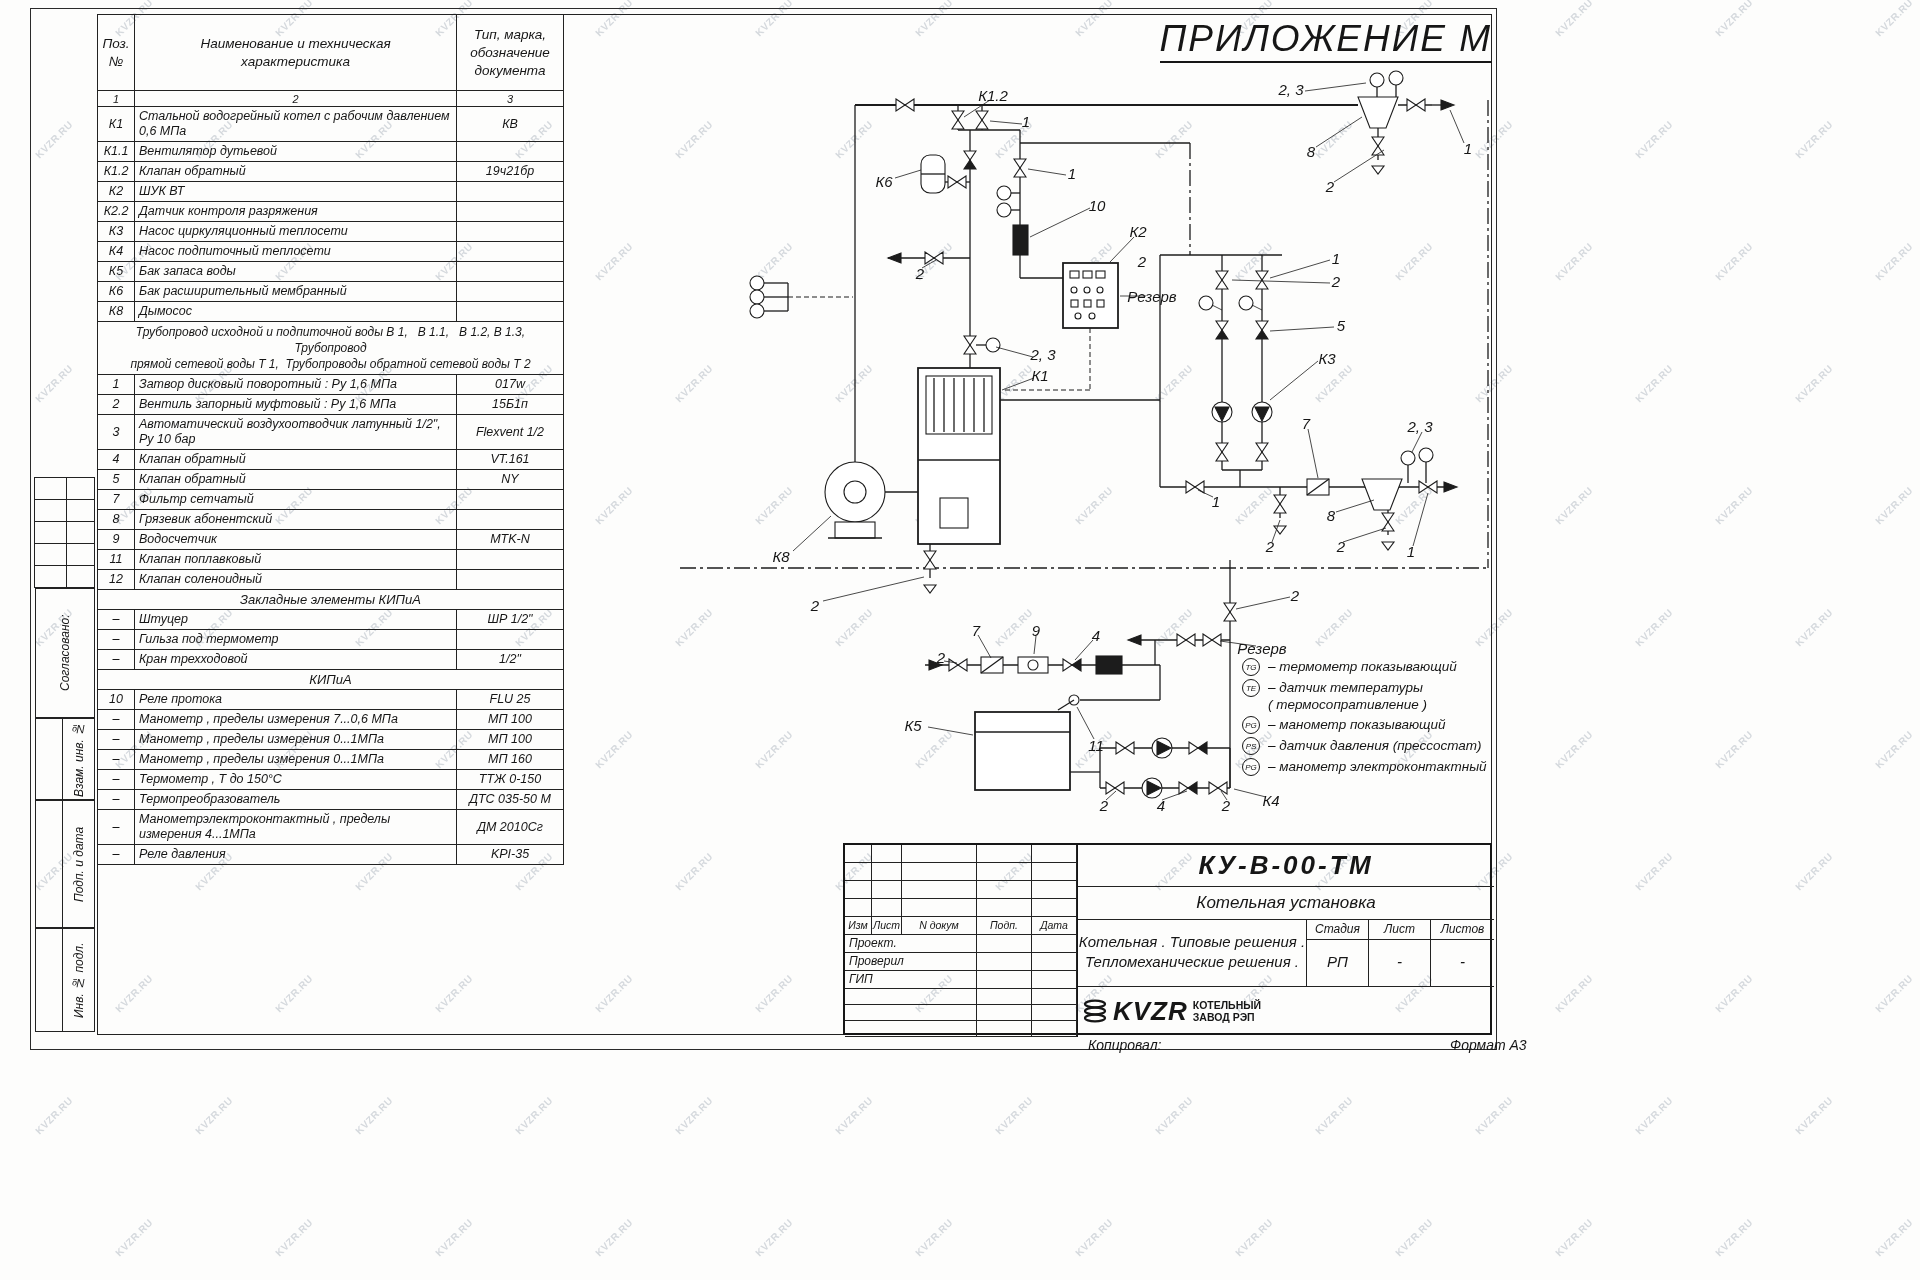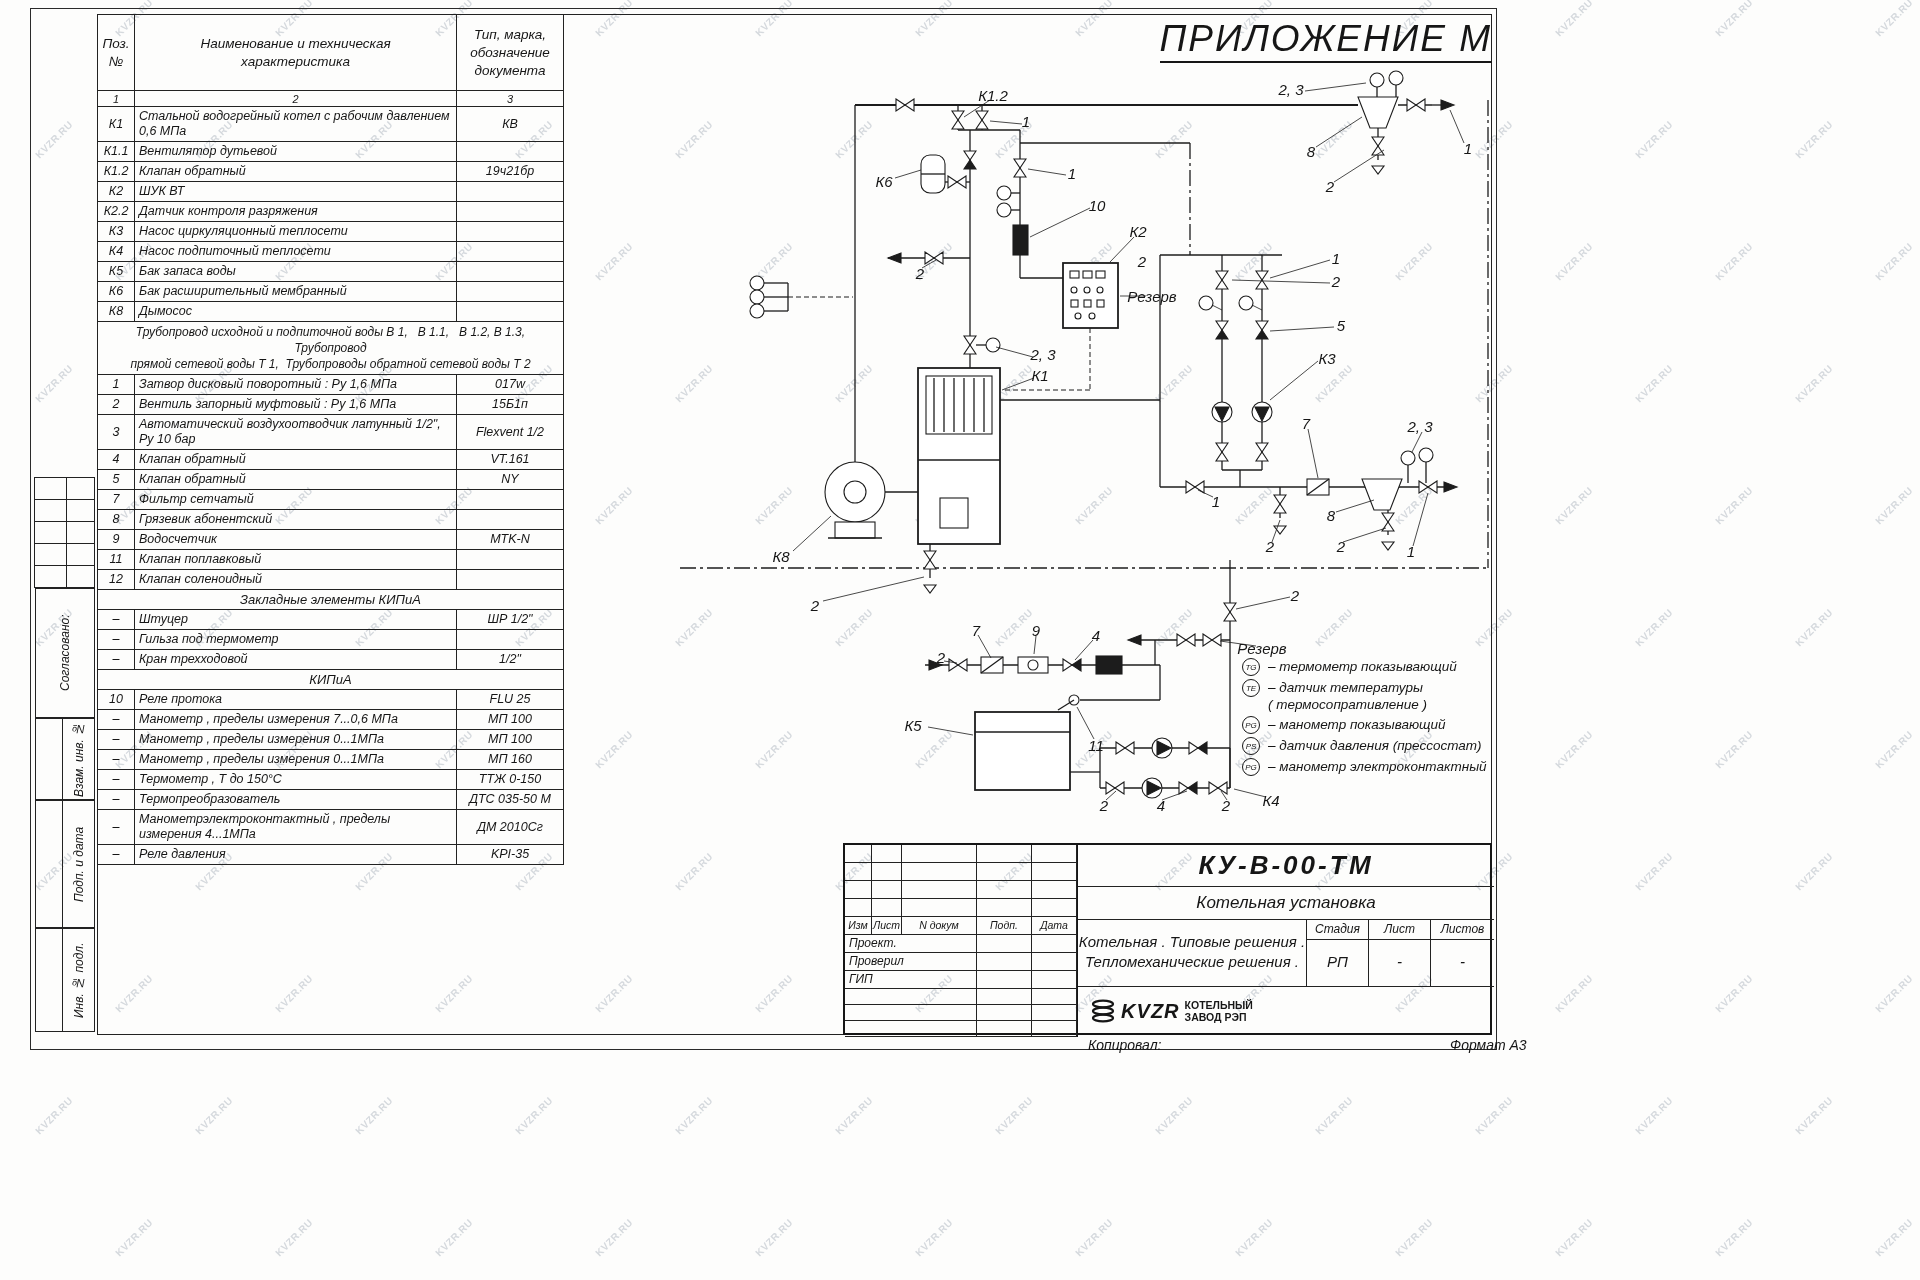"KVZR" .logo-txt { font-size: 20px -> 26px }
